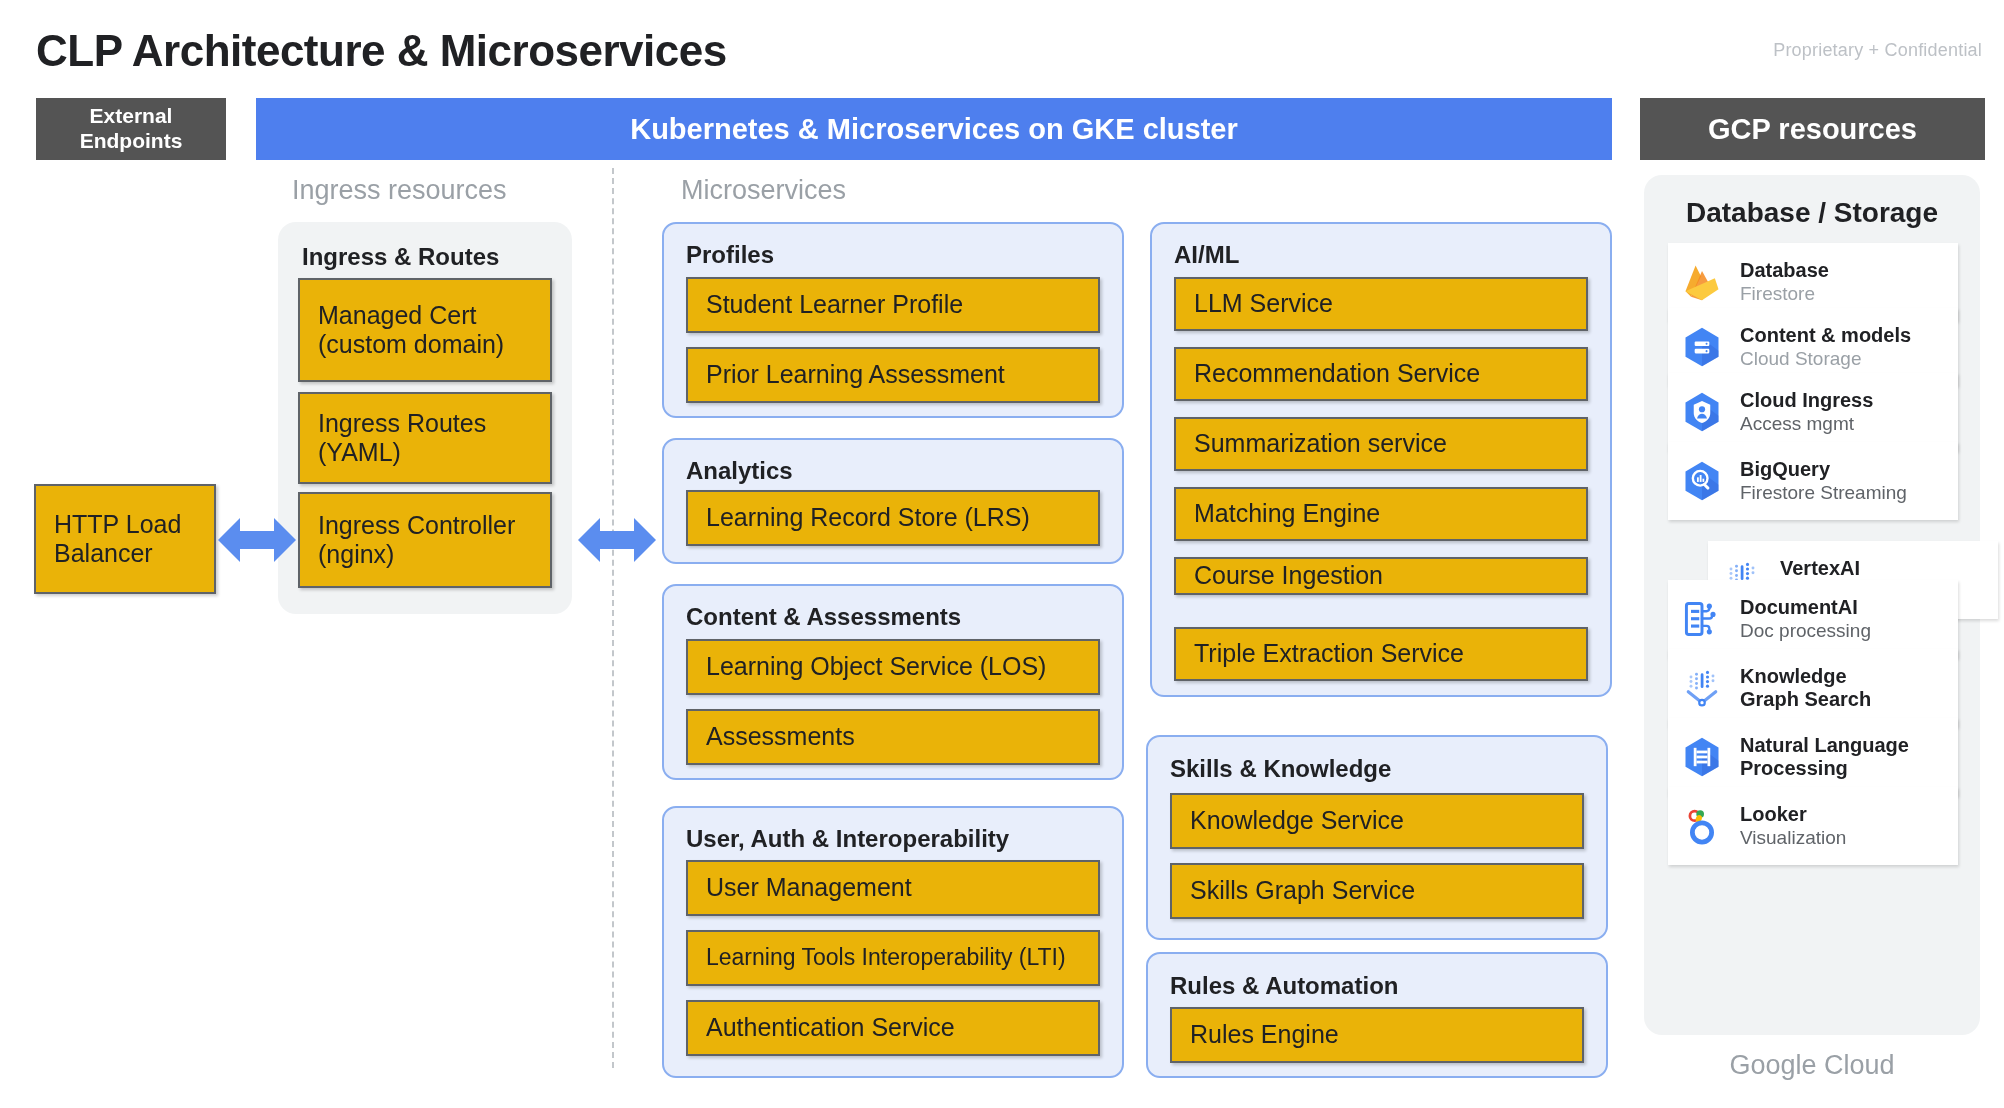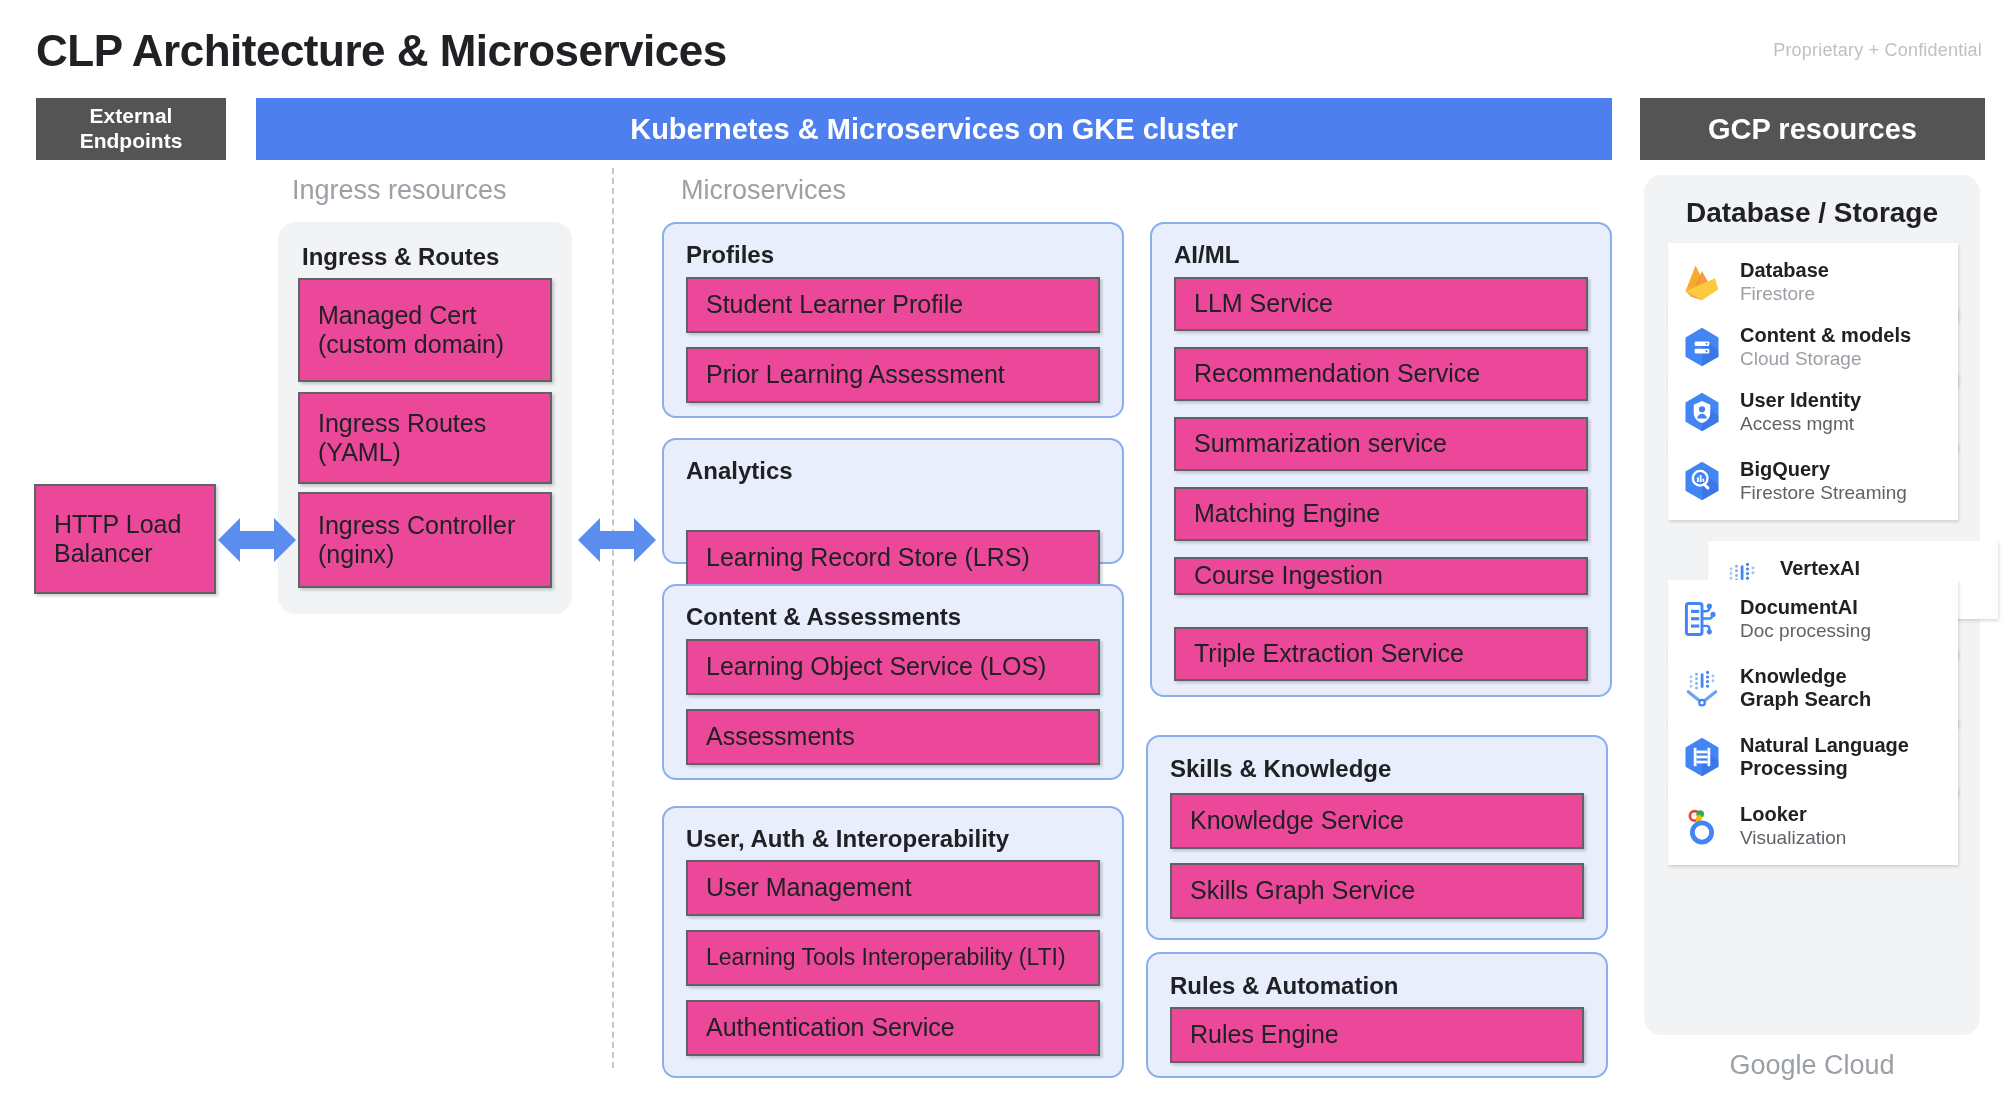"Managed Cert" .plain-box { background: #ec4899 -> #eab308 }
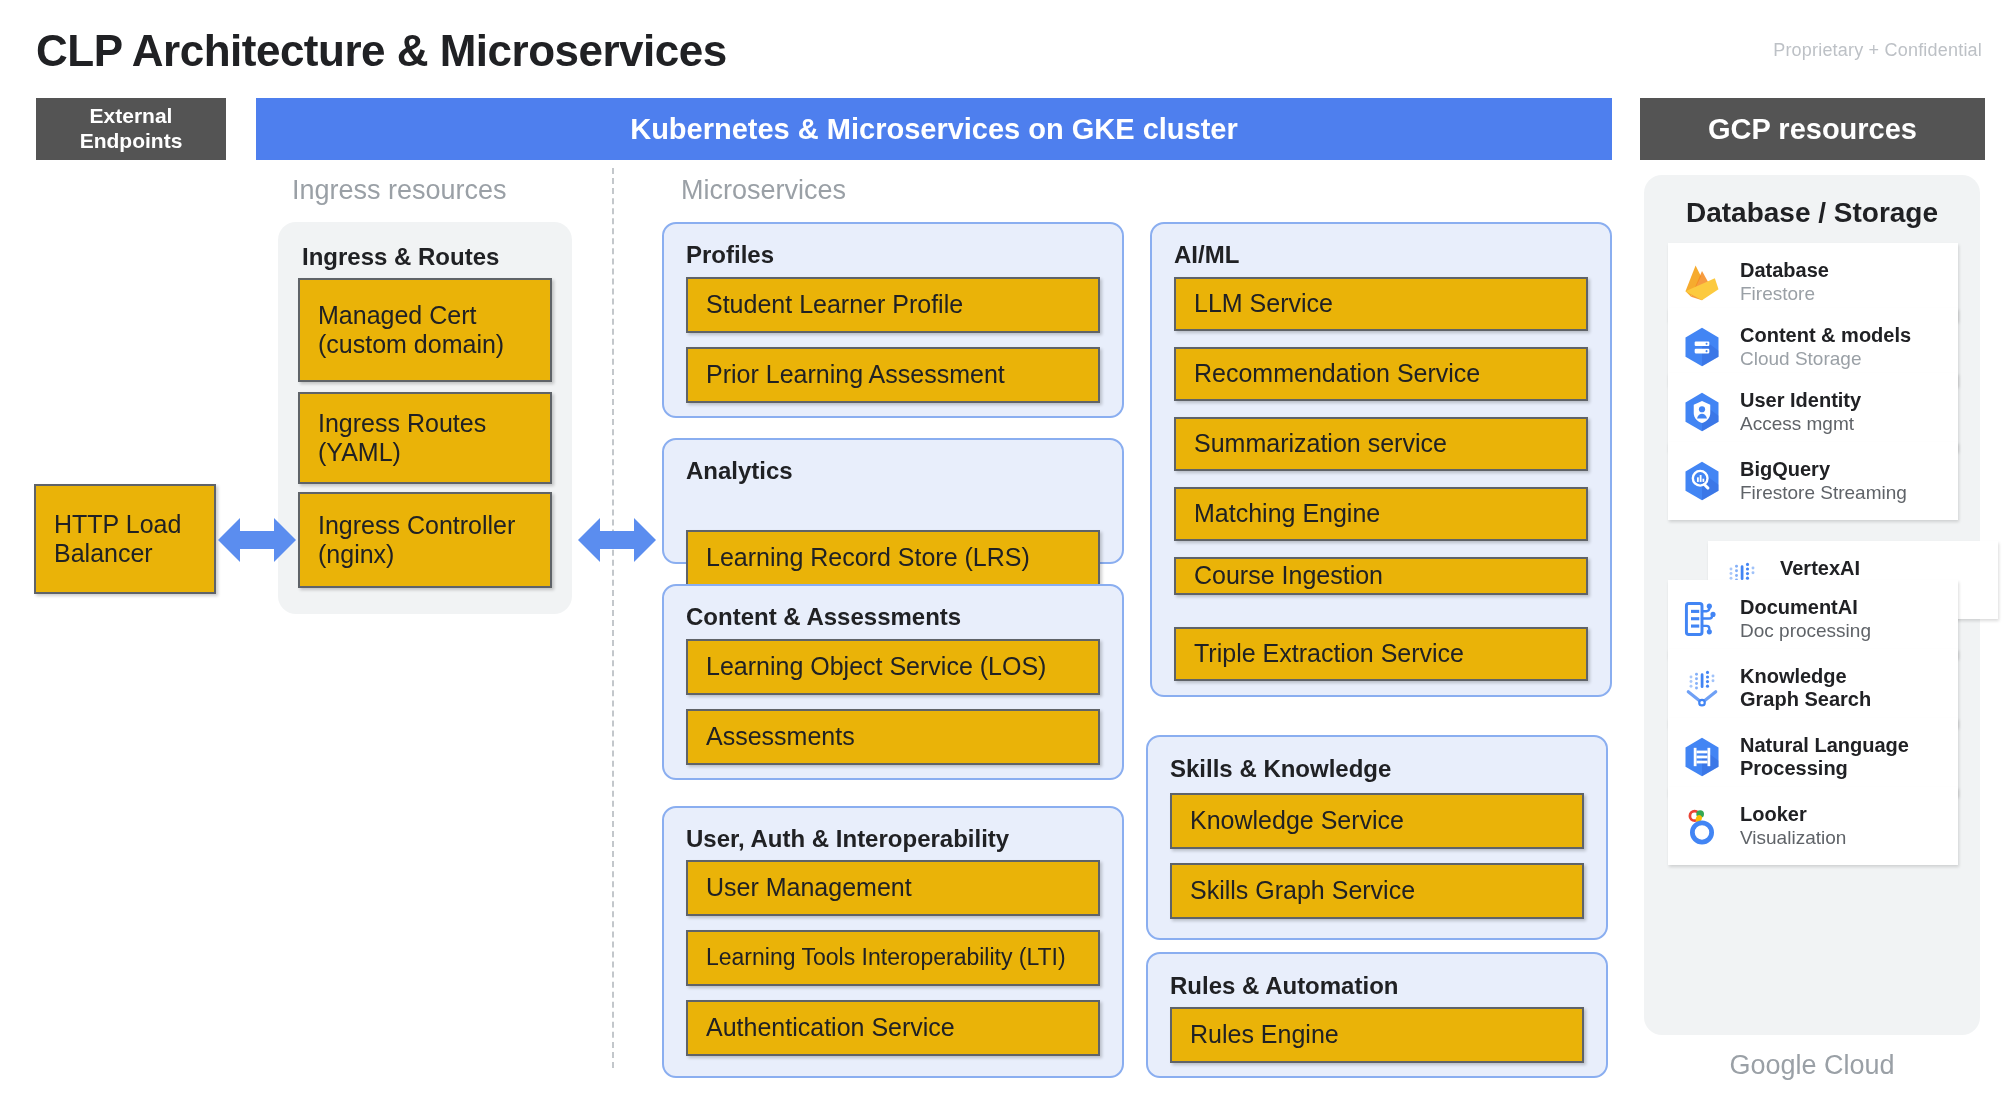"User Identity" span.gcp-title { text: User Identity -> Cloud Ingress }
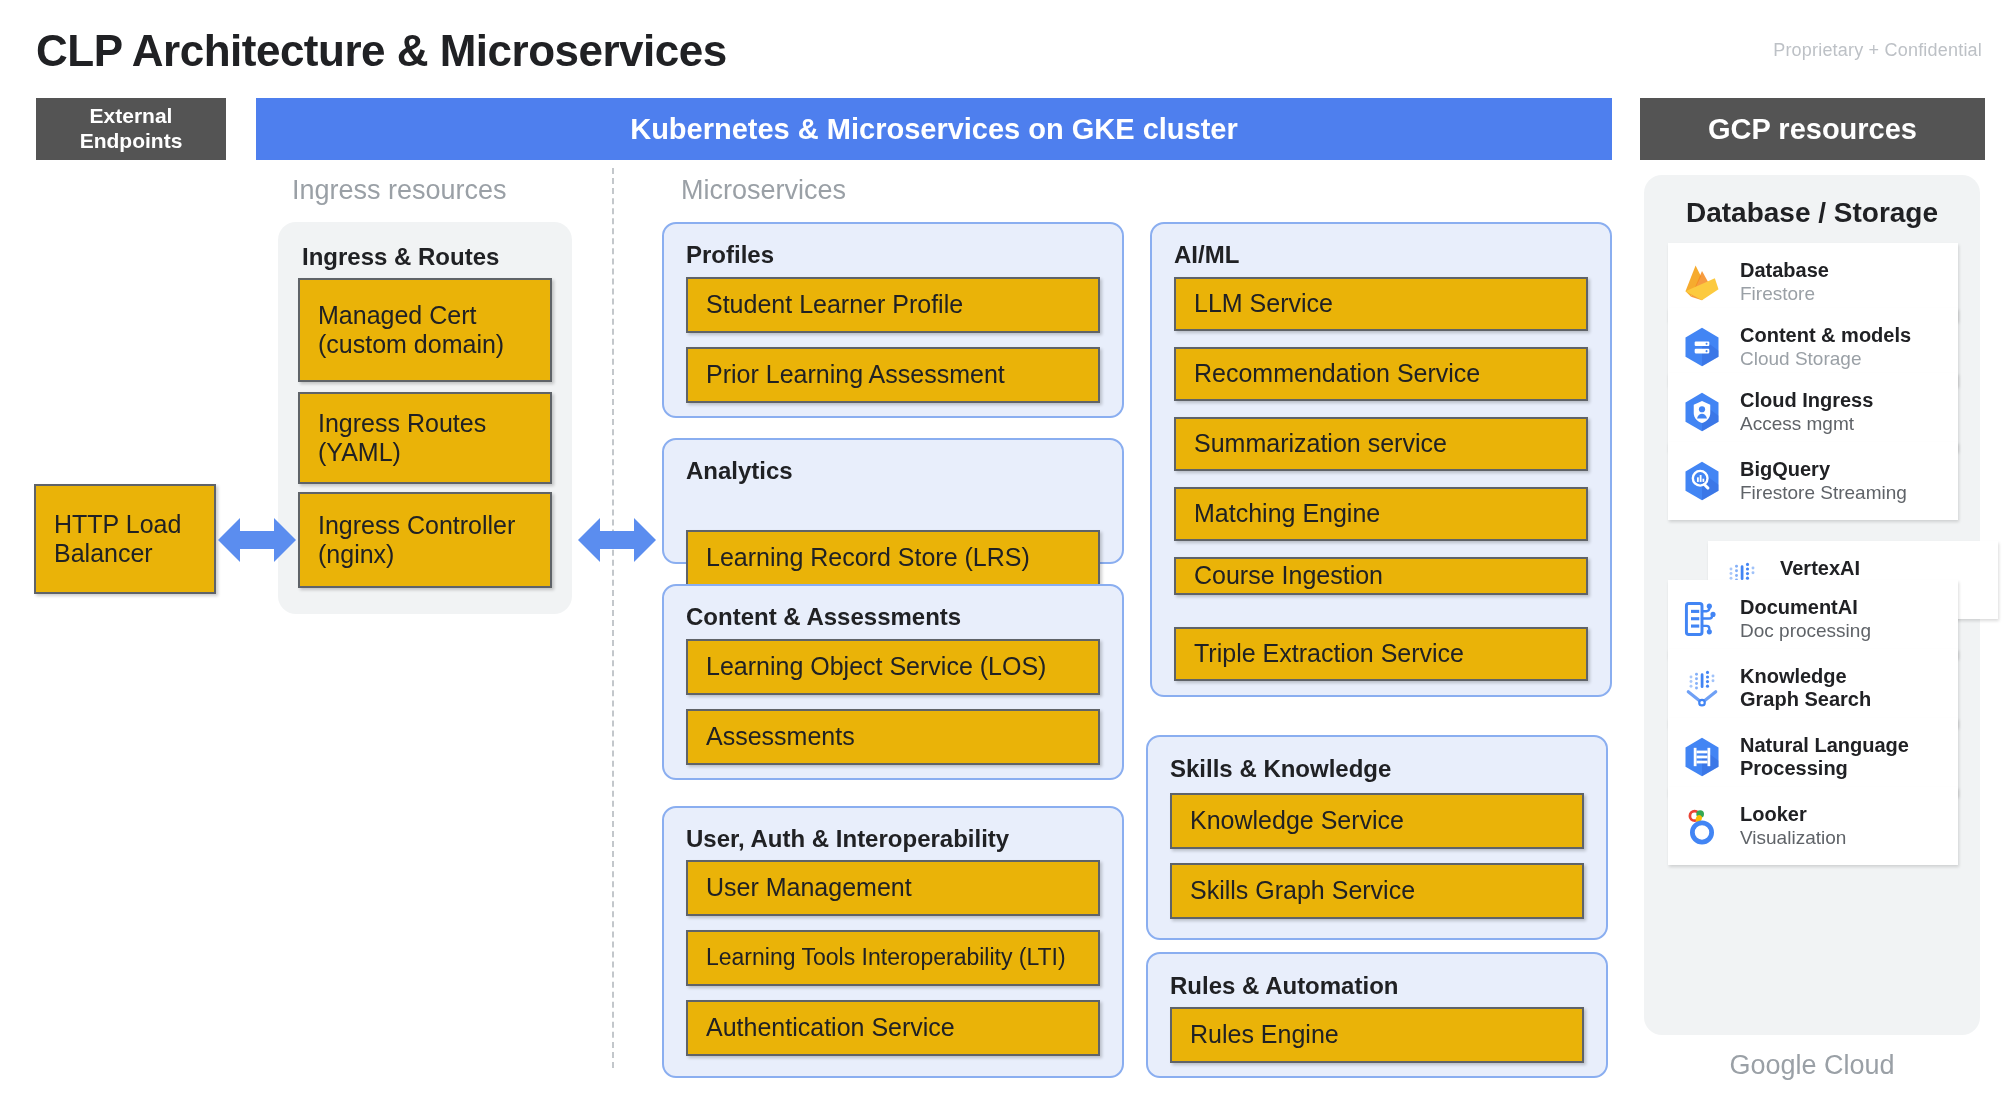"Learning Record Store (LRS)" div.plain-box { margin-top: 40px -> none }
